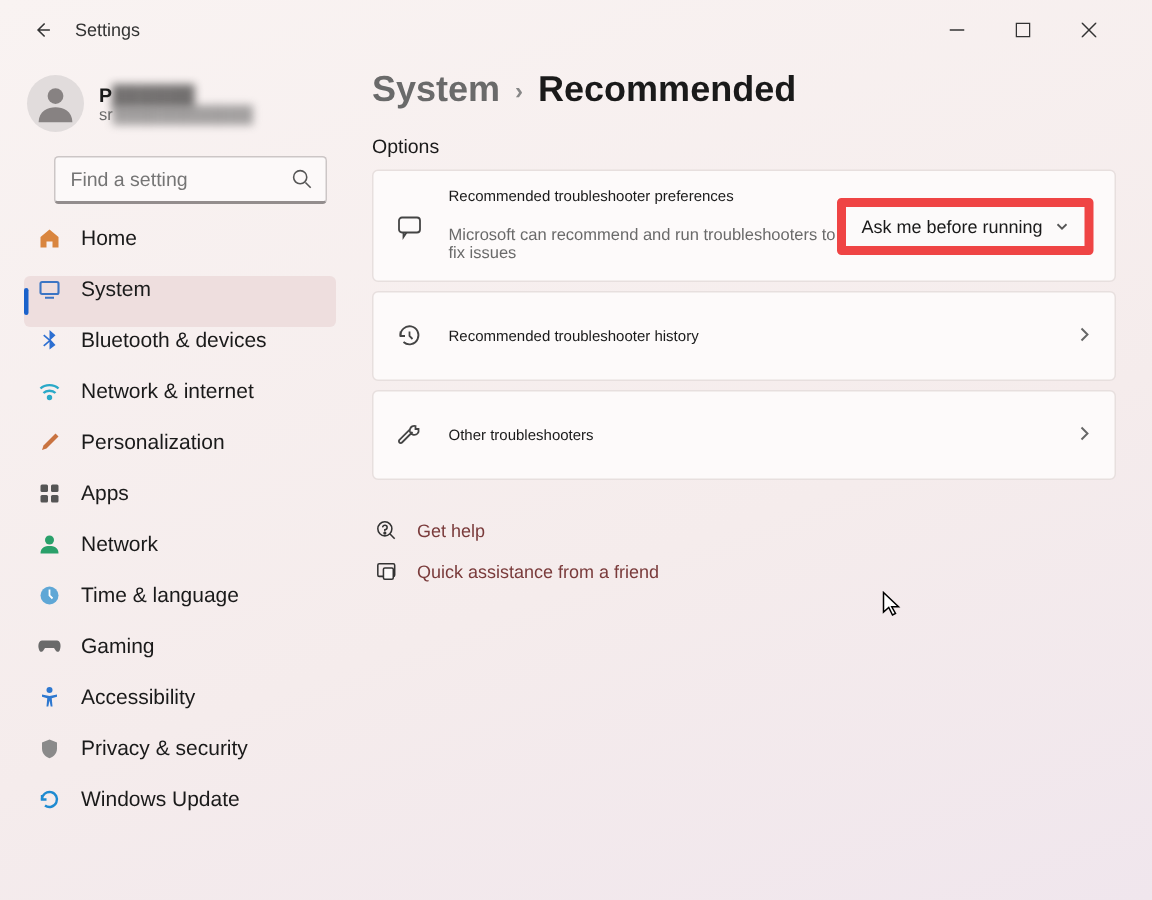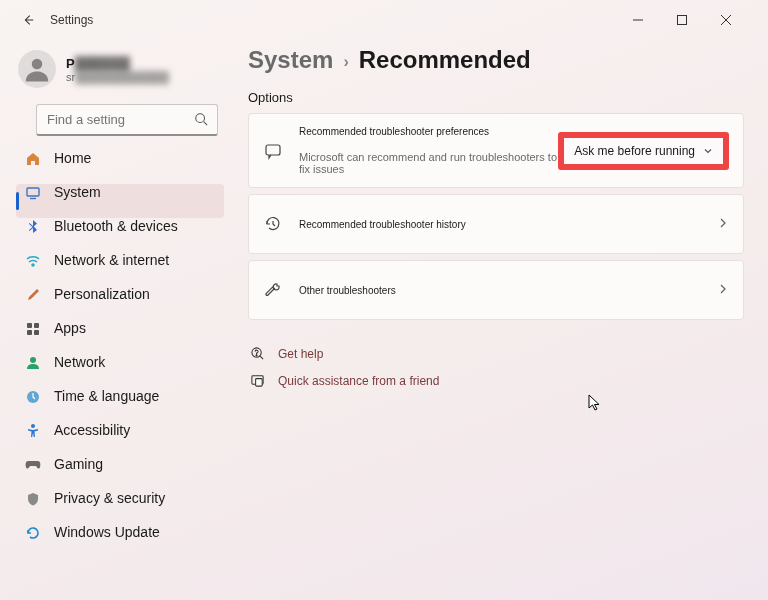"Accessibility" div.nav-item { order: before "Gaming" -> after "Gaming" }
